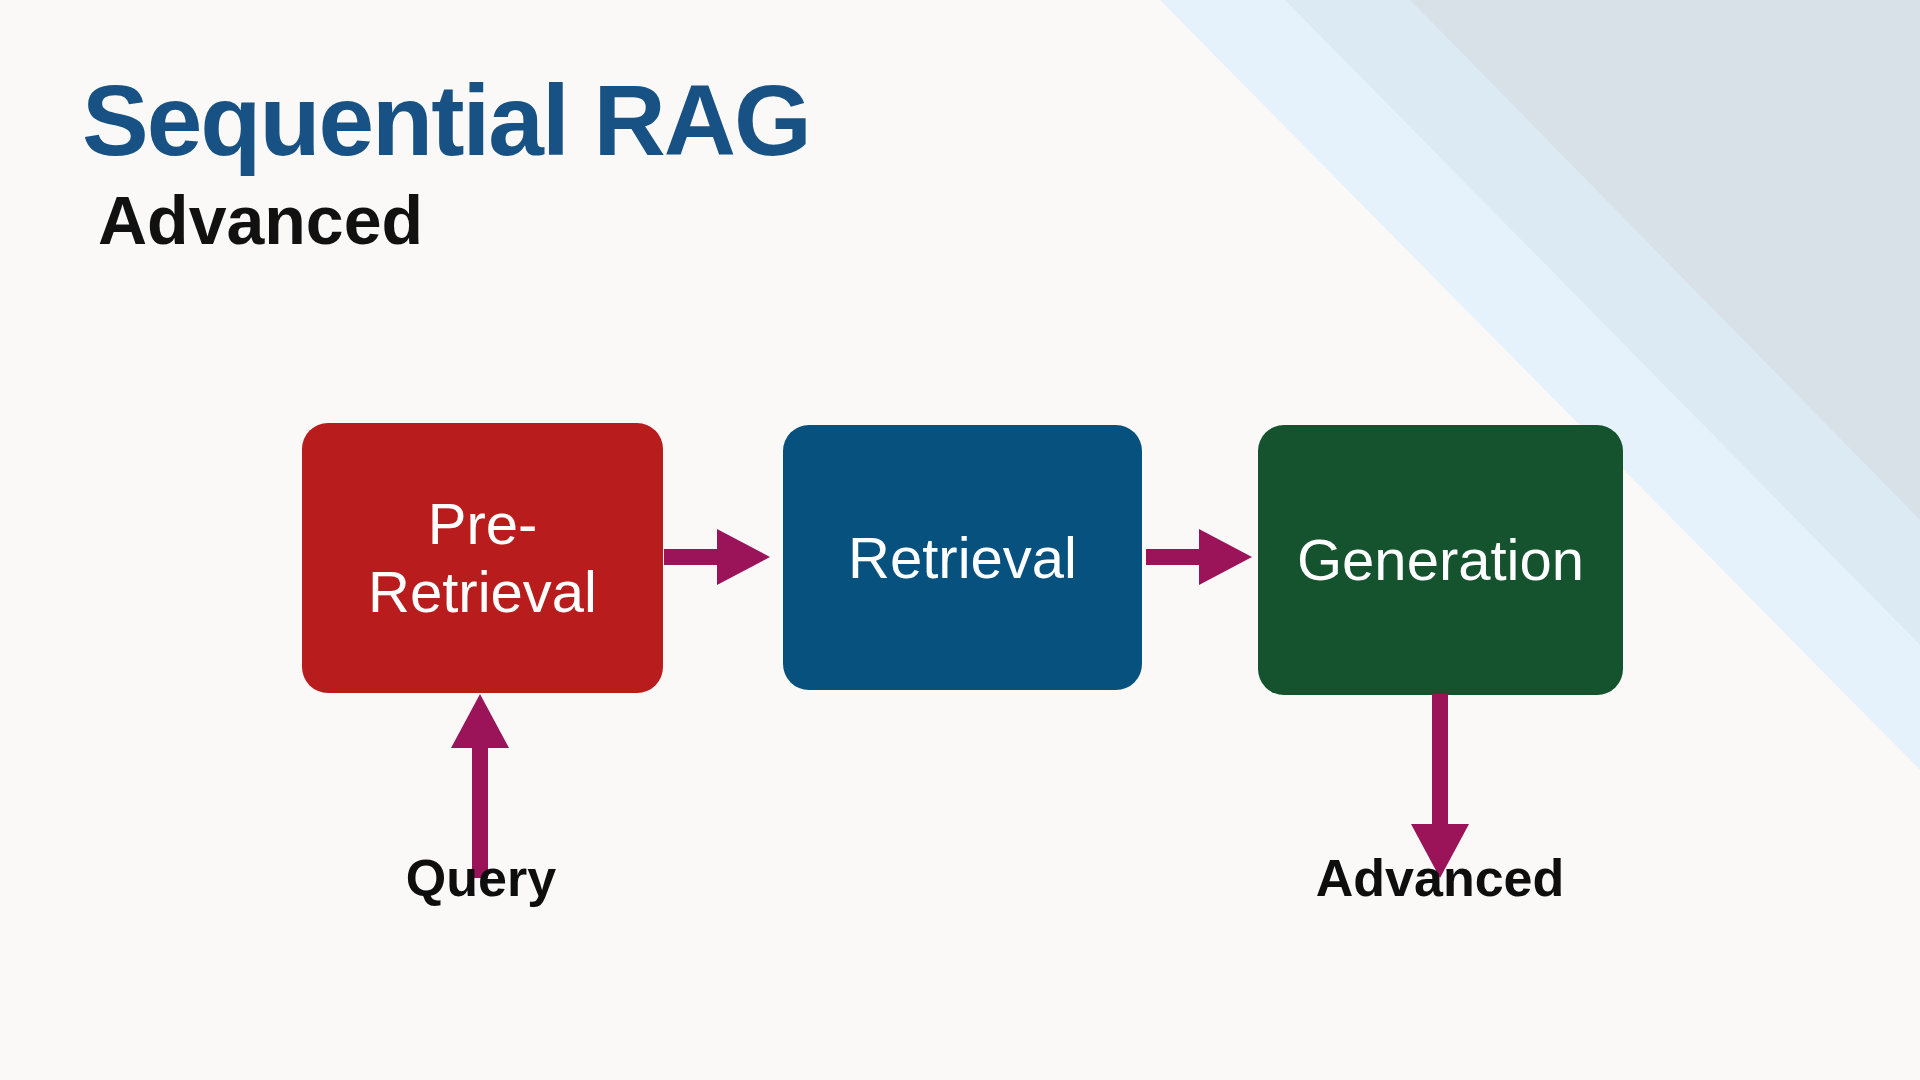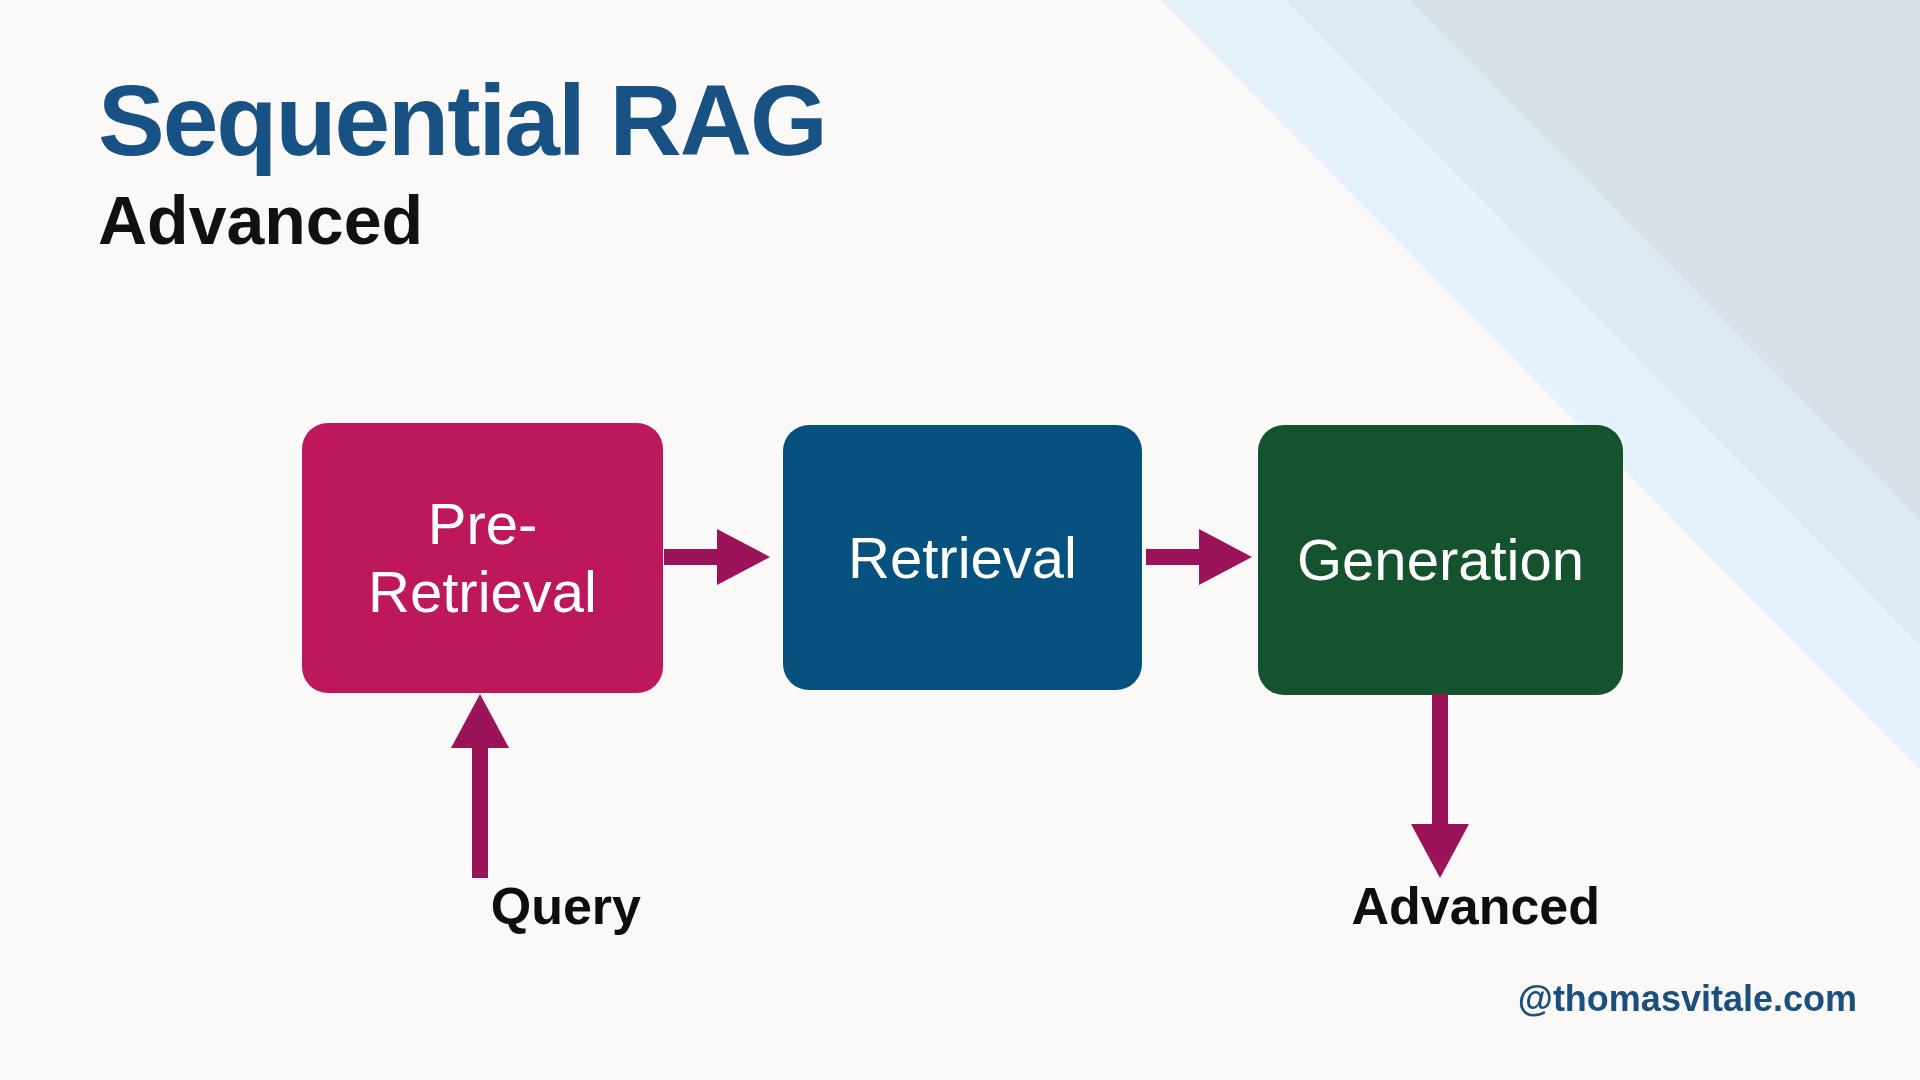"Sequential RAG" .slide-title { left: 98px -> 82px }
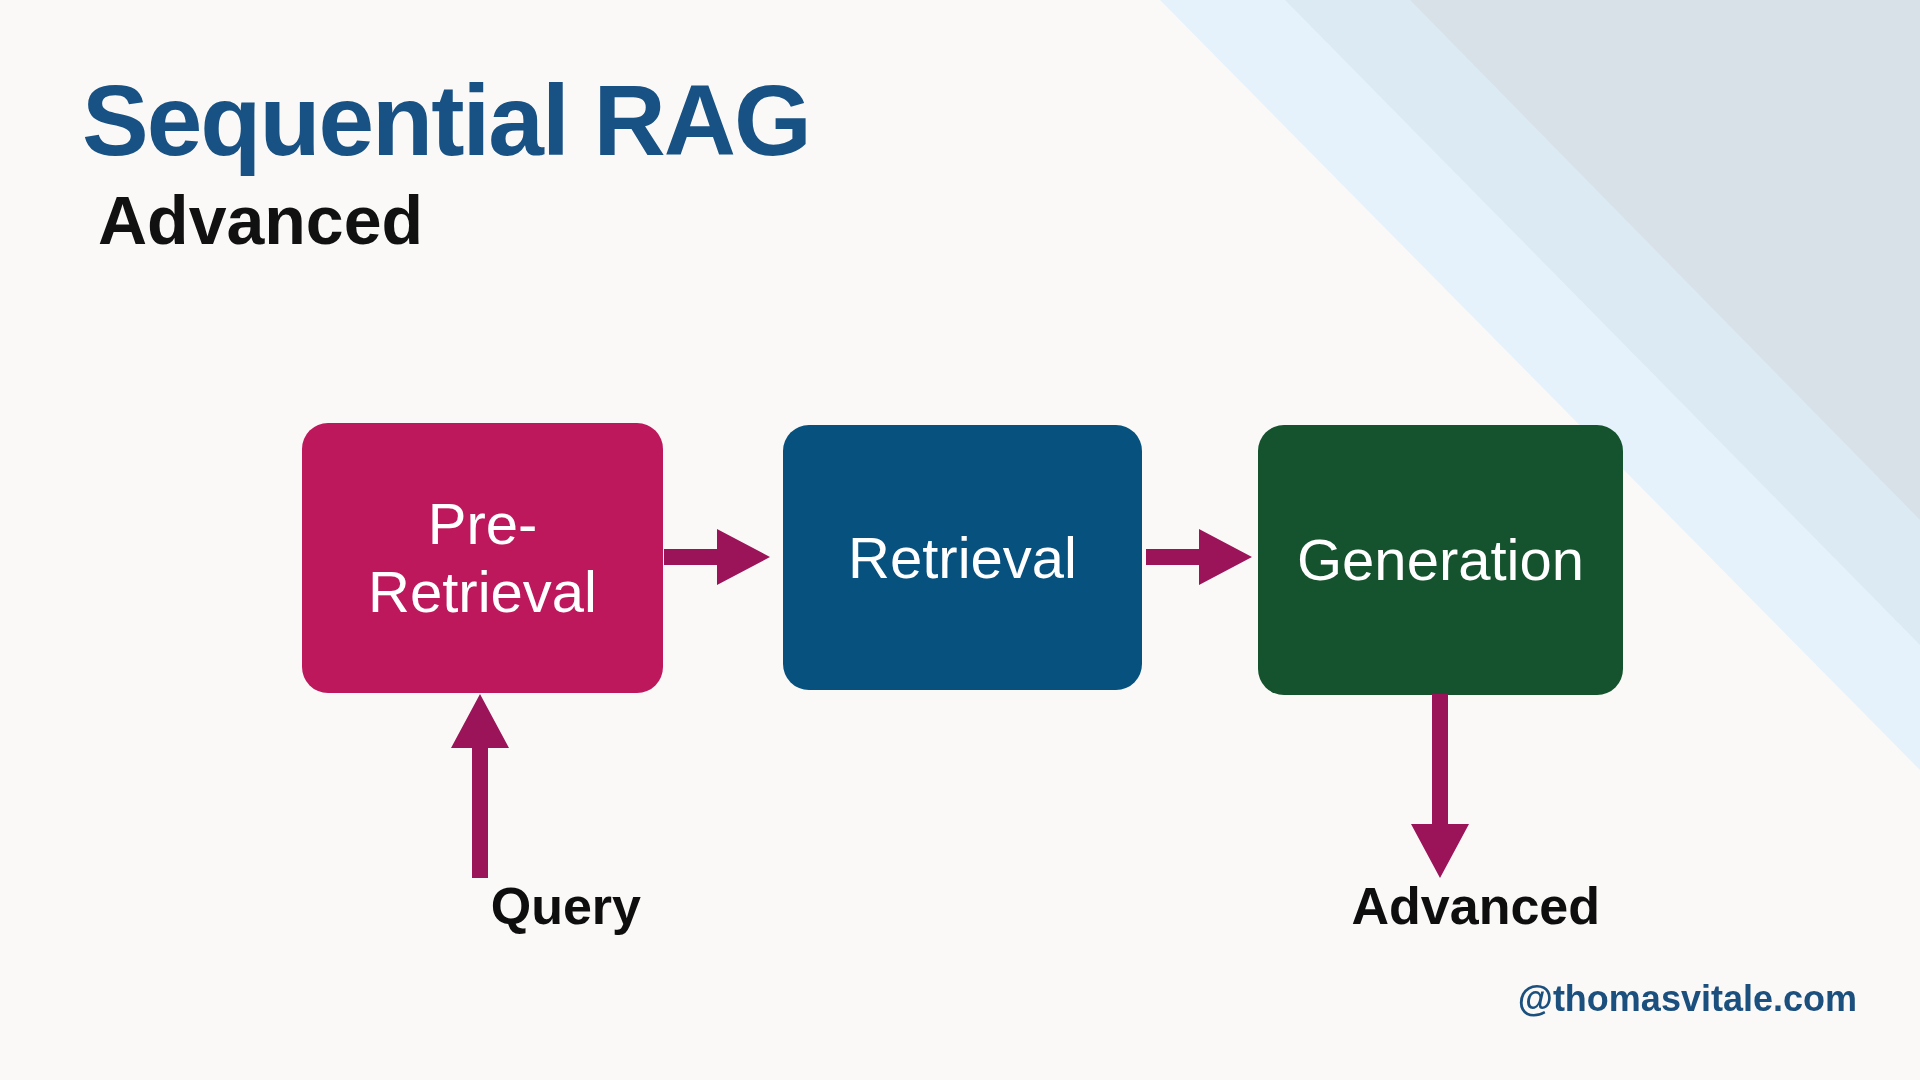"Pre-" .node-green { background: #be185d -> #b91c1c }
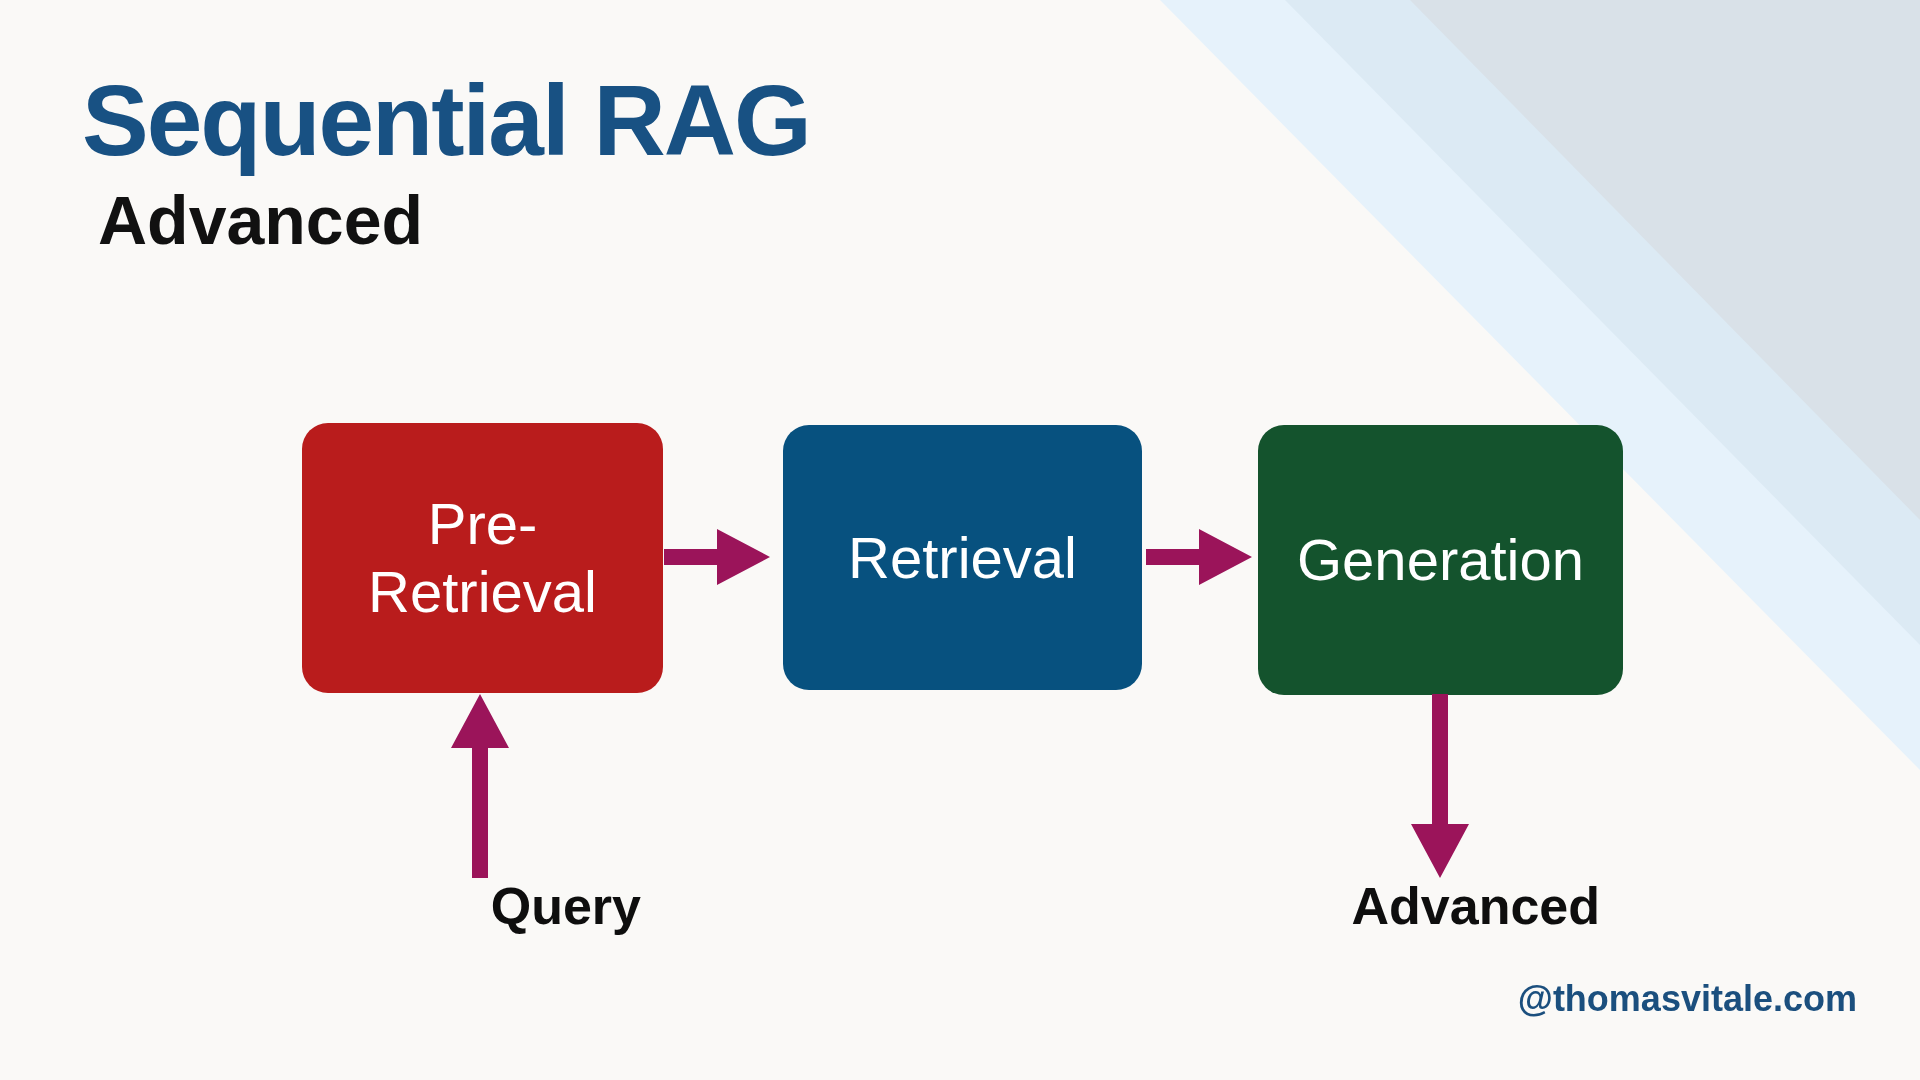"Query" .flow-label { text-align: right -> center; top: 880px -> 852px }
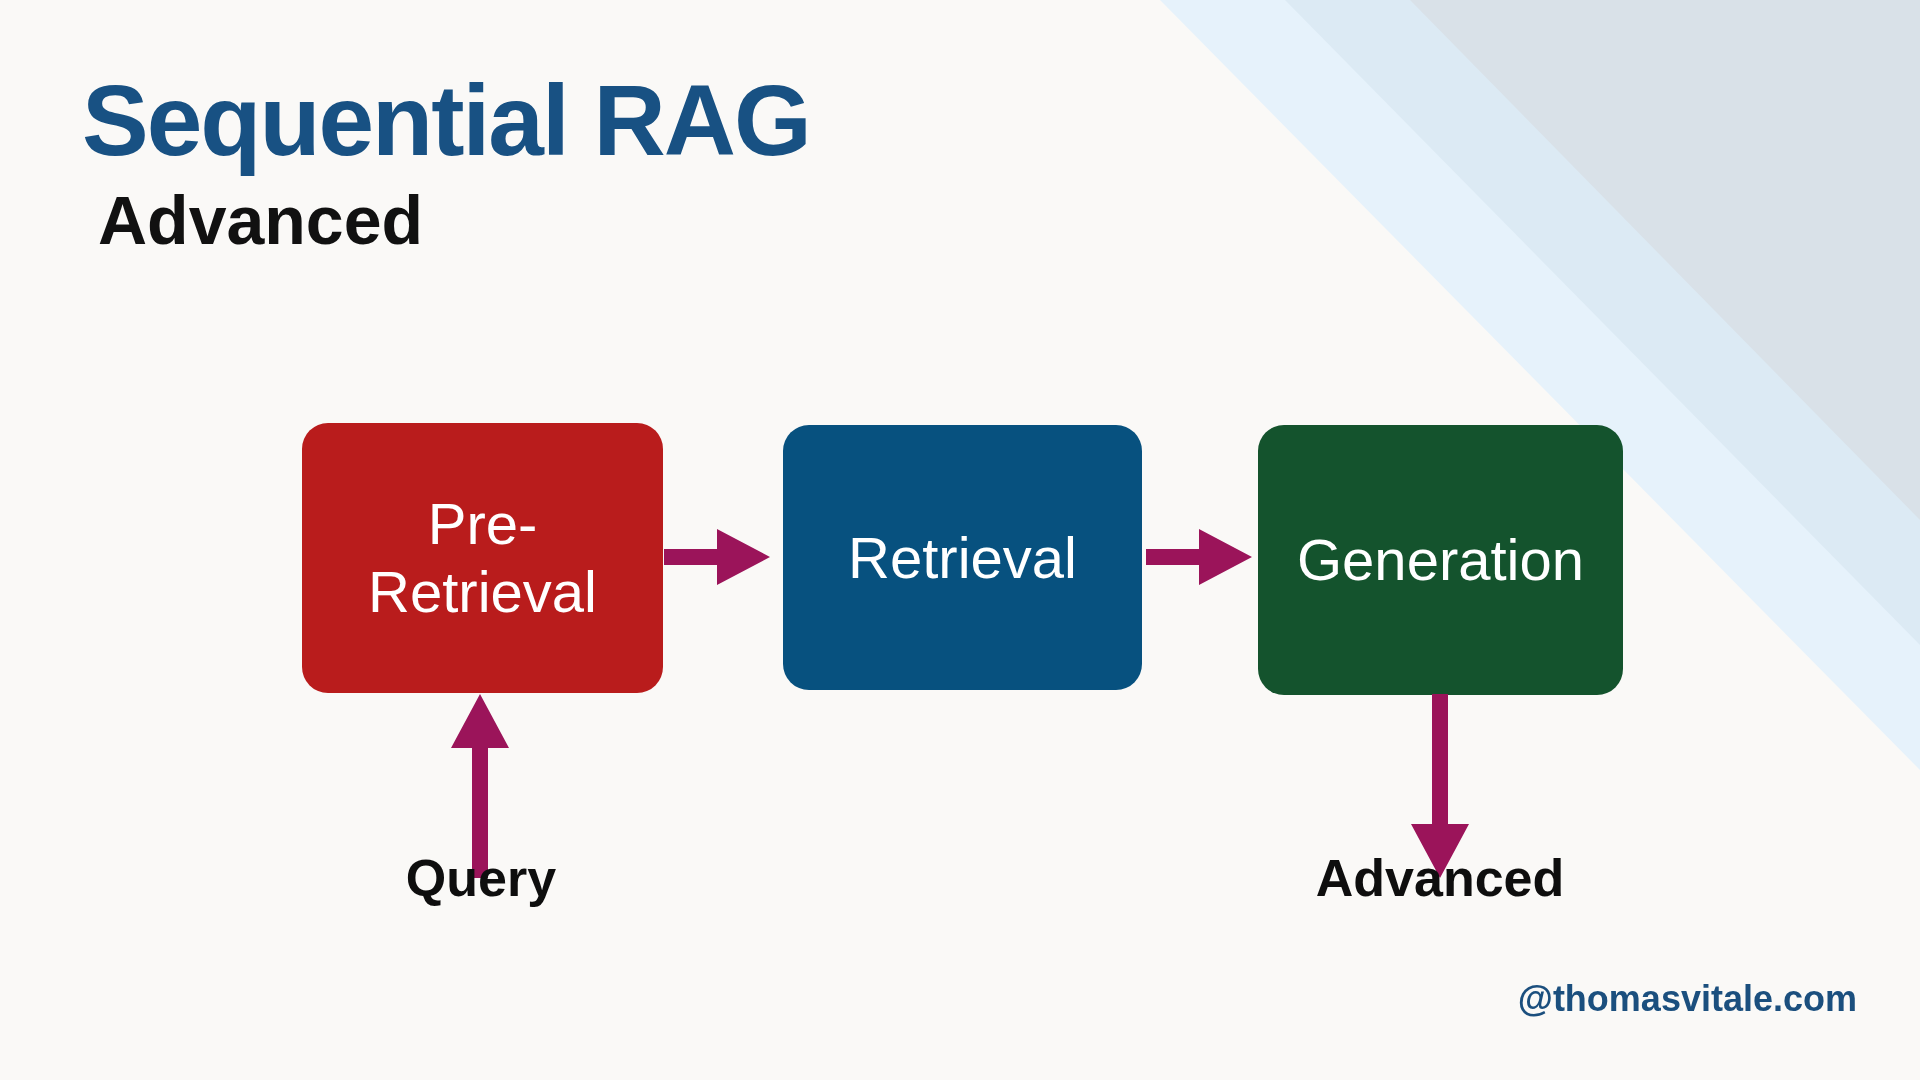"@thomasvitale.com" div.watermark { html: <div>@thomasvitale.com</div> -> none }
